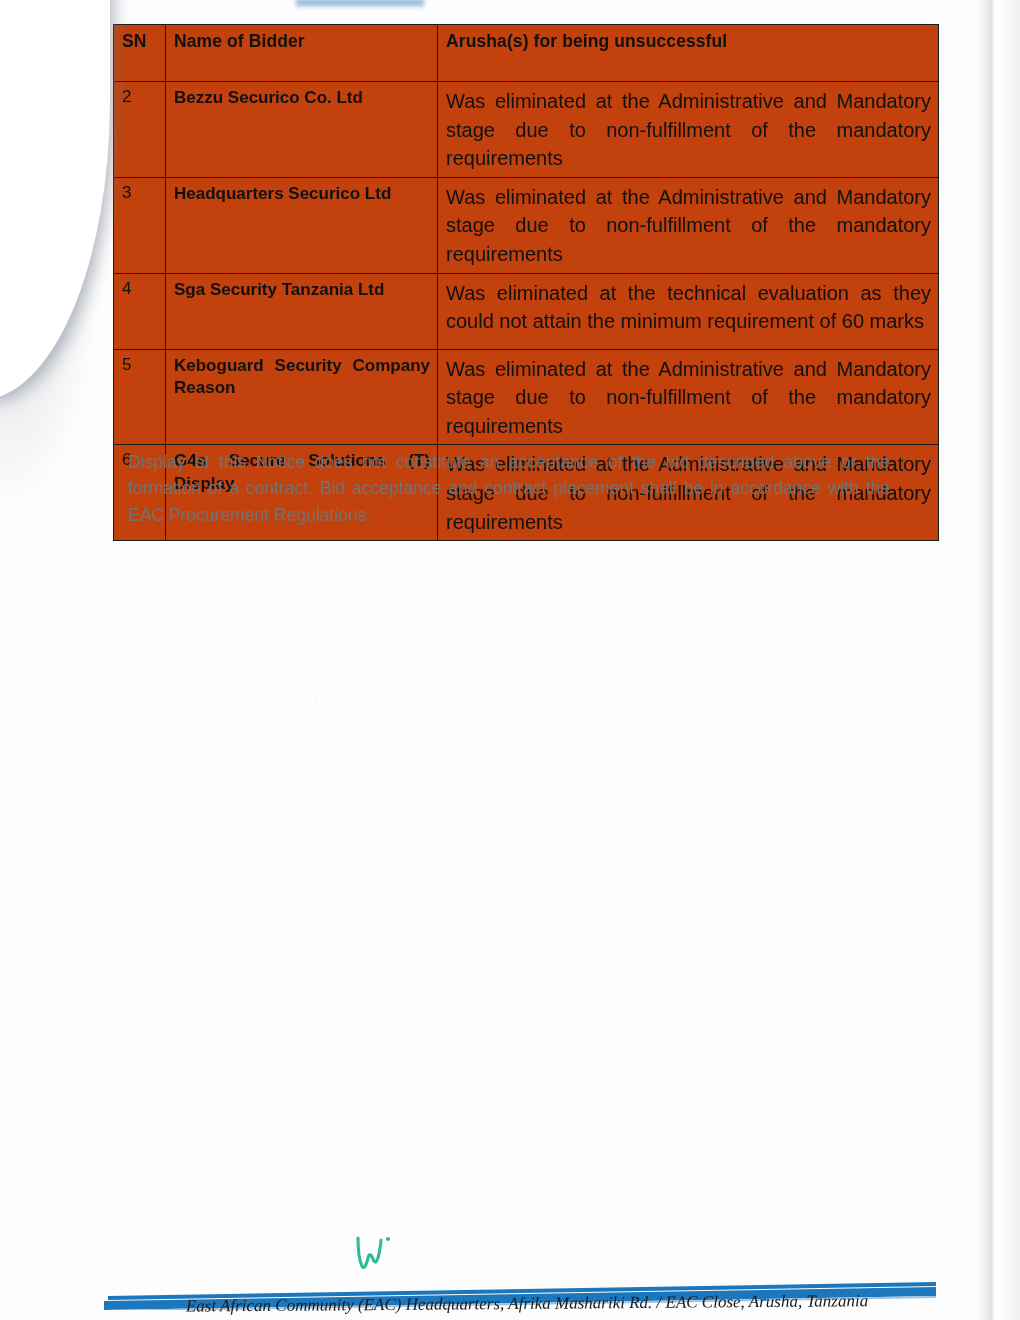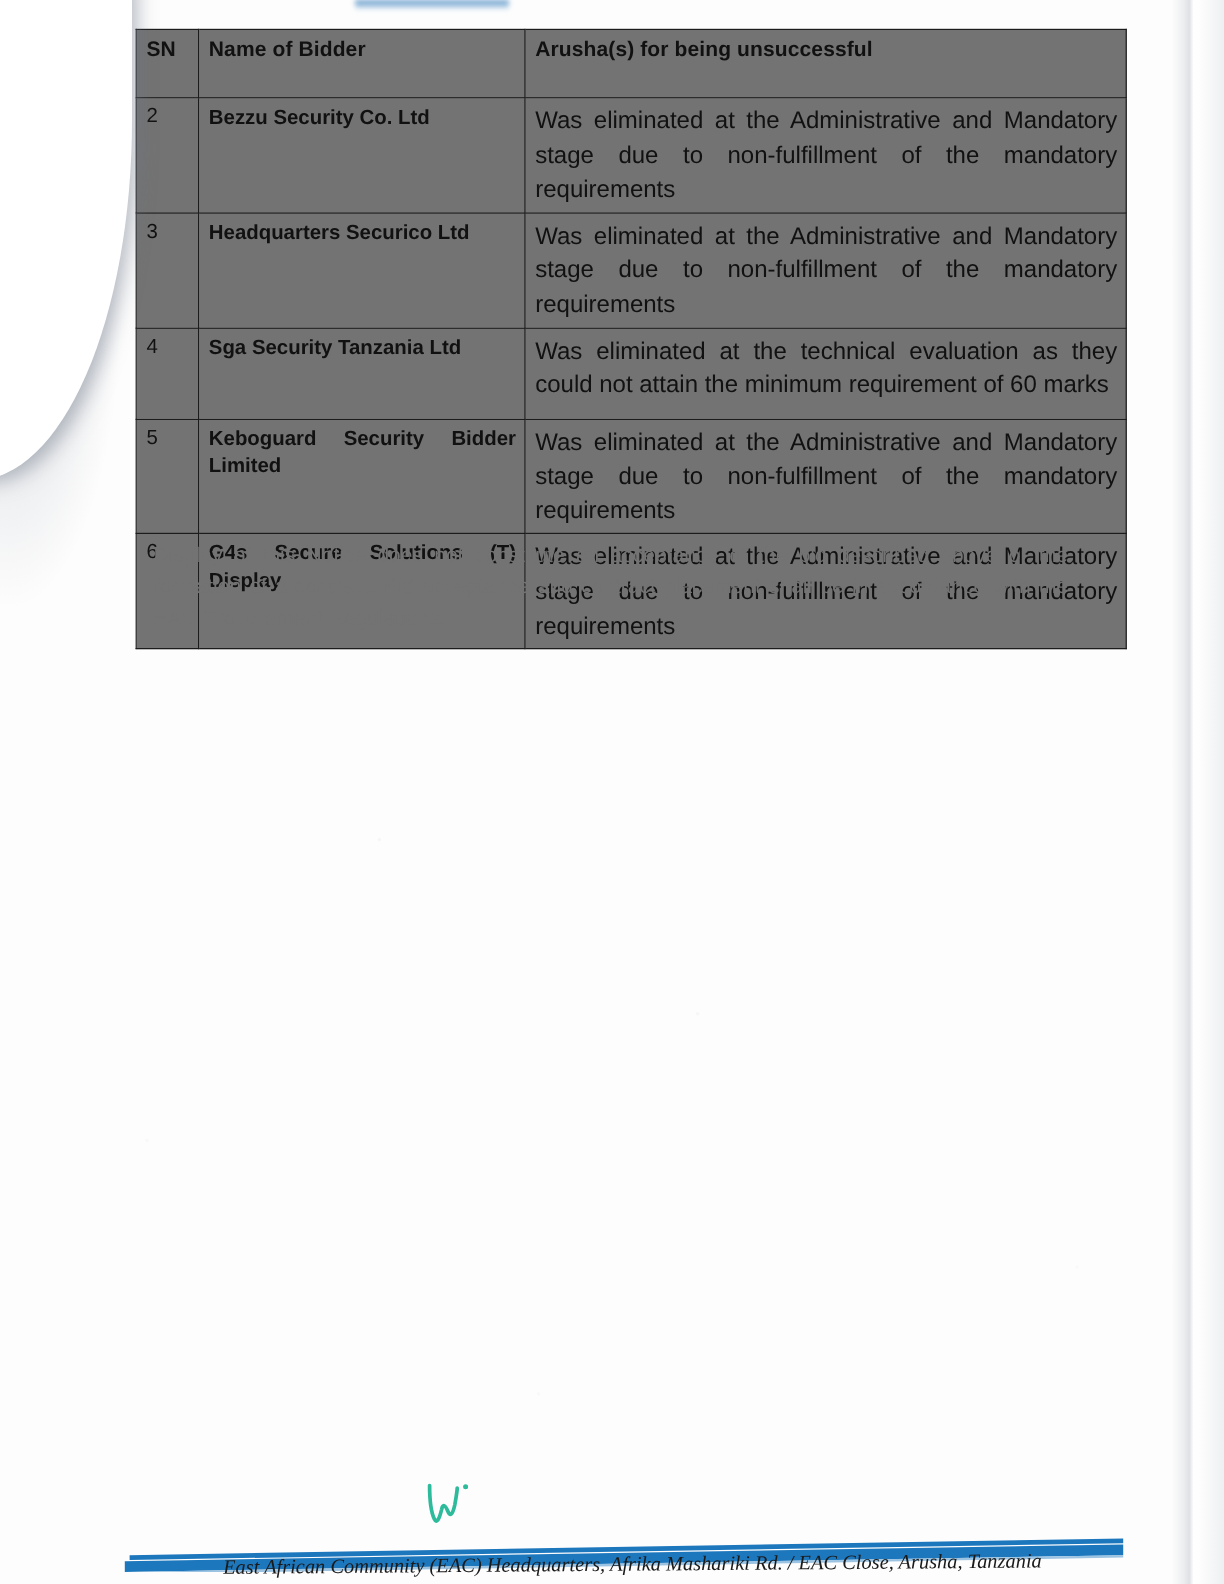"SN" .notice-table td, .notice-table th { background: #737373 -> #c2410c }
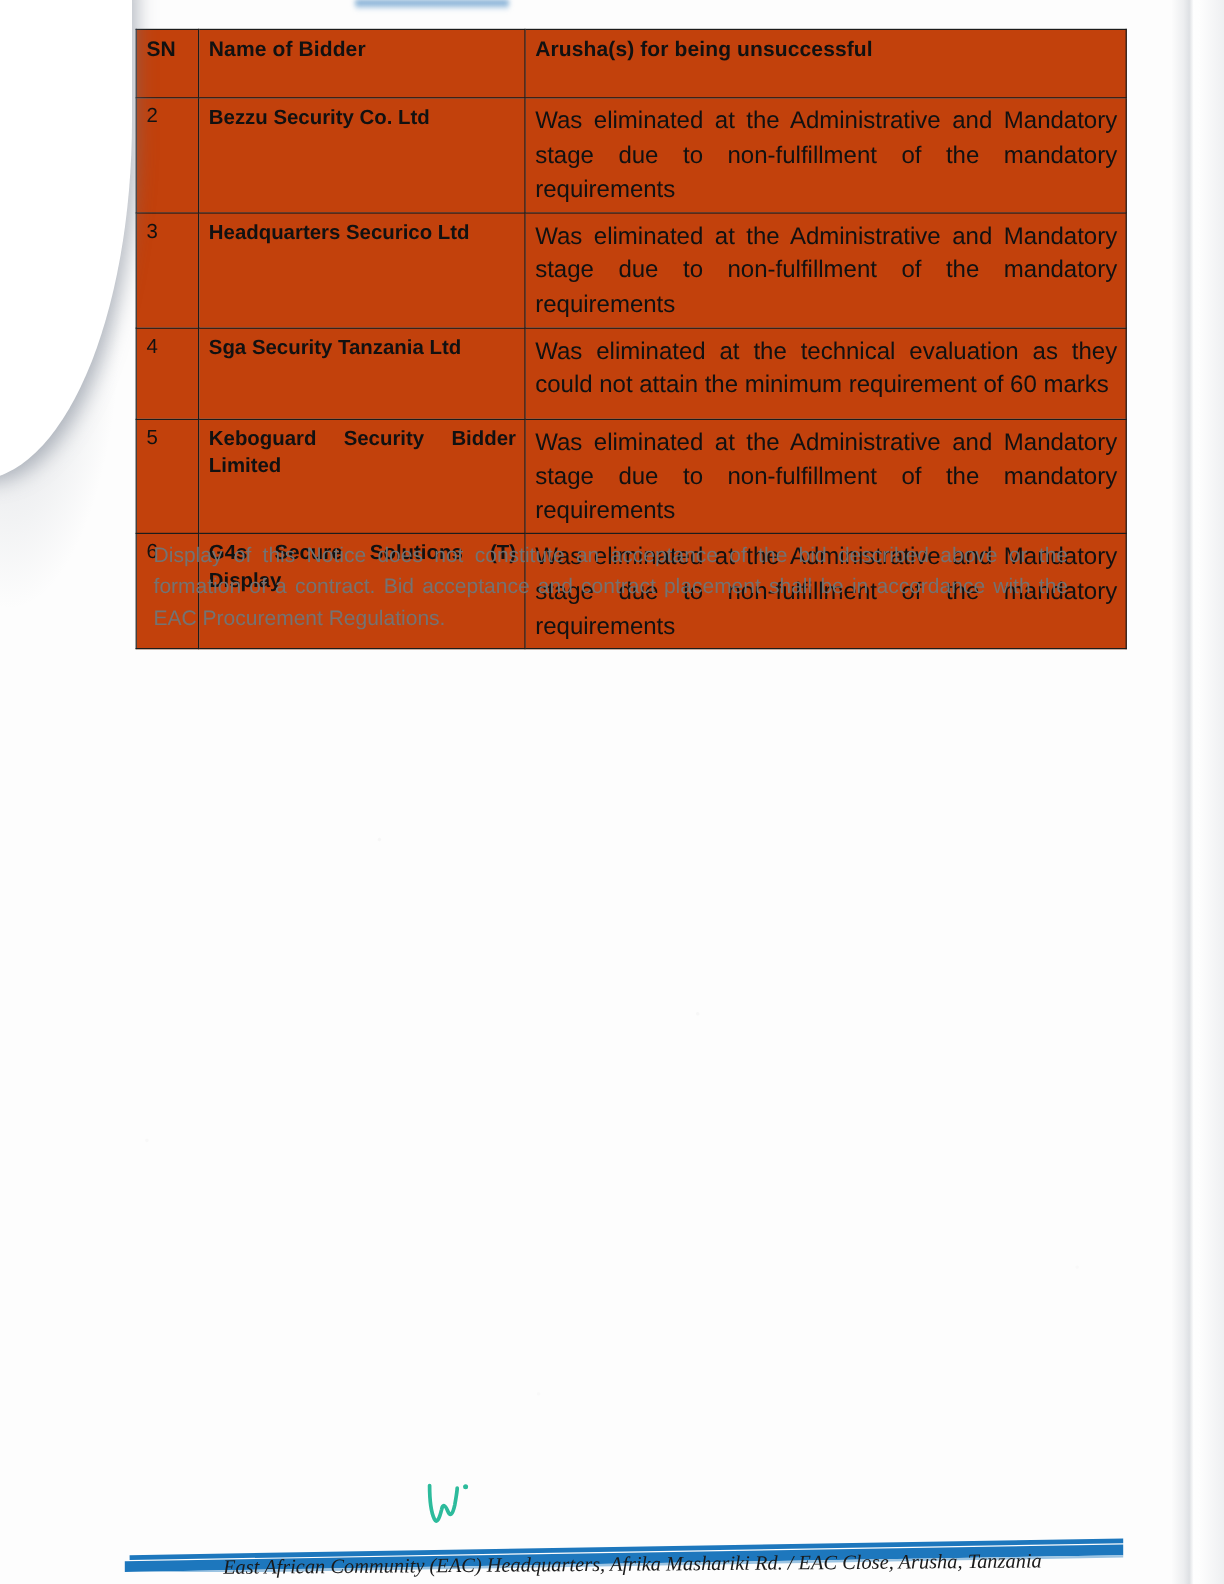"Bezzu Security Co. Ltd" td.cell-name { text: Security -> Securico }
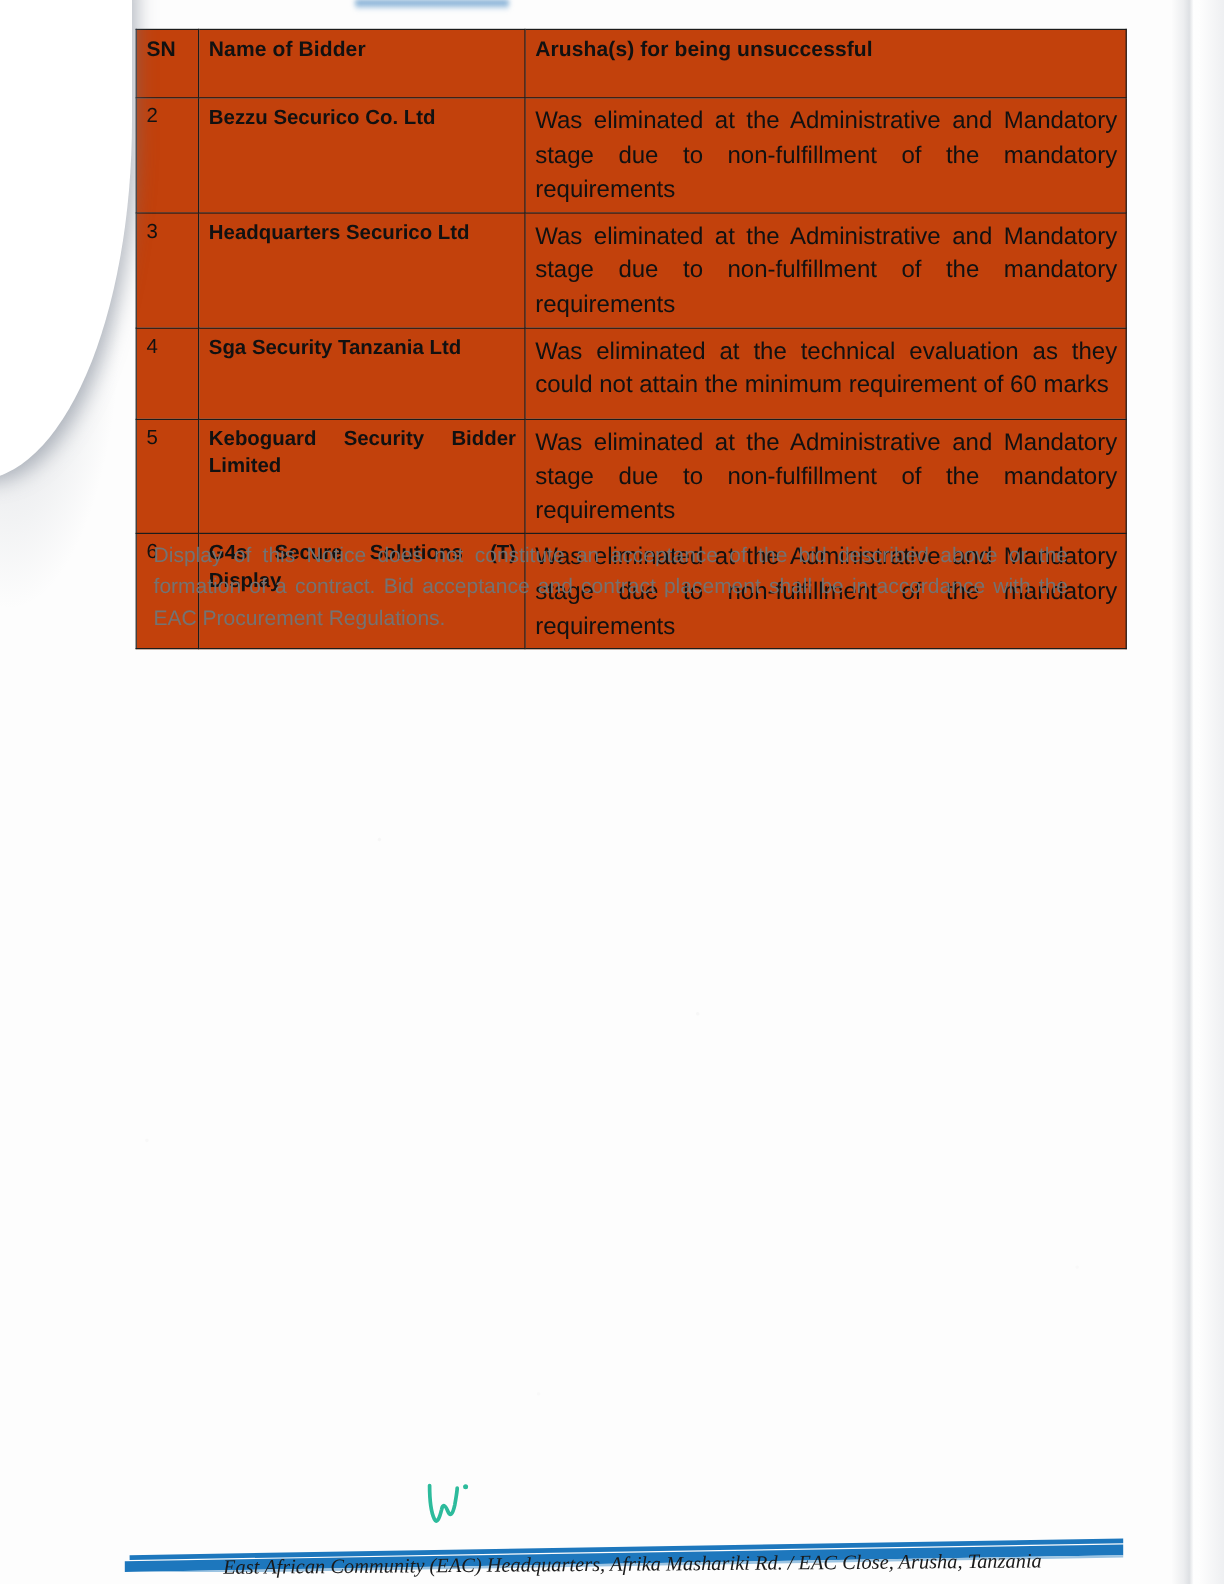"Keboguard Security Bidder Limited" td.cell-name { text: Bidder Limited -> Company Reason }
